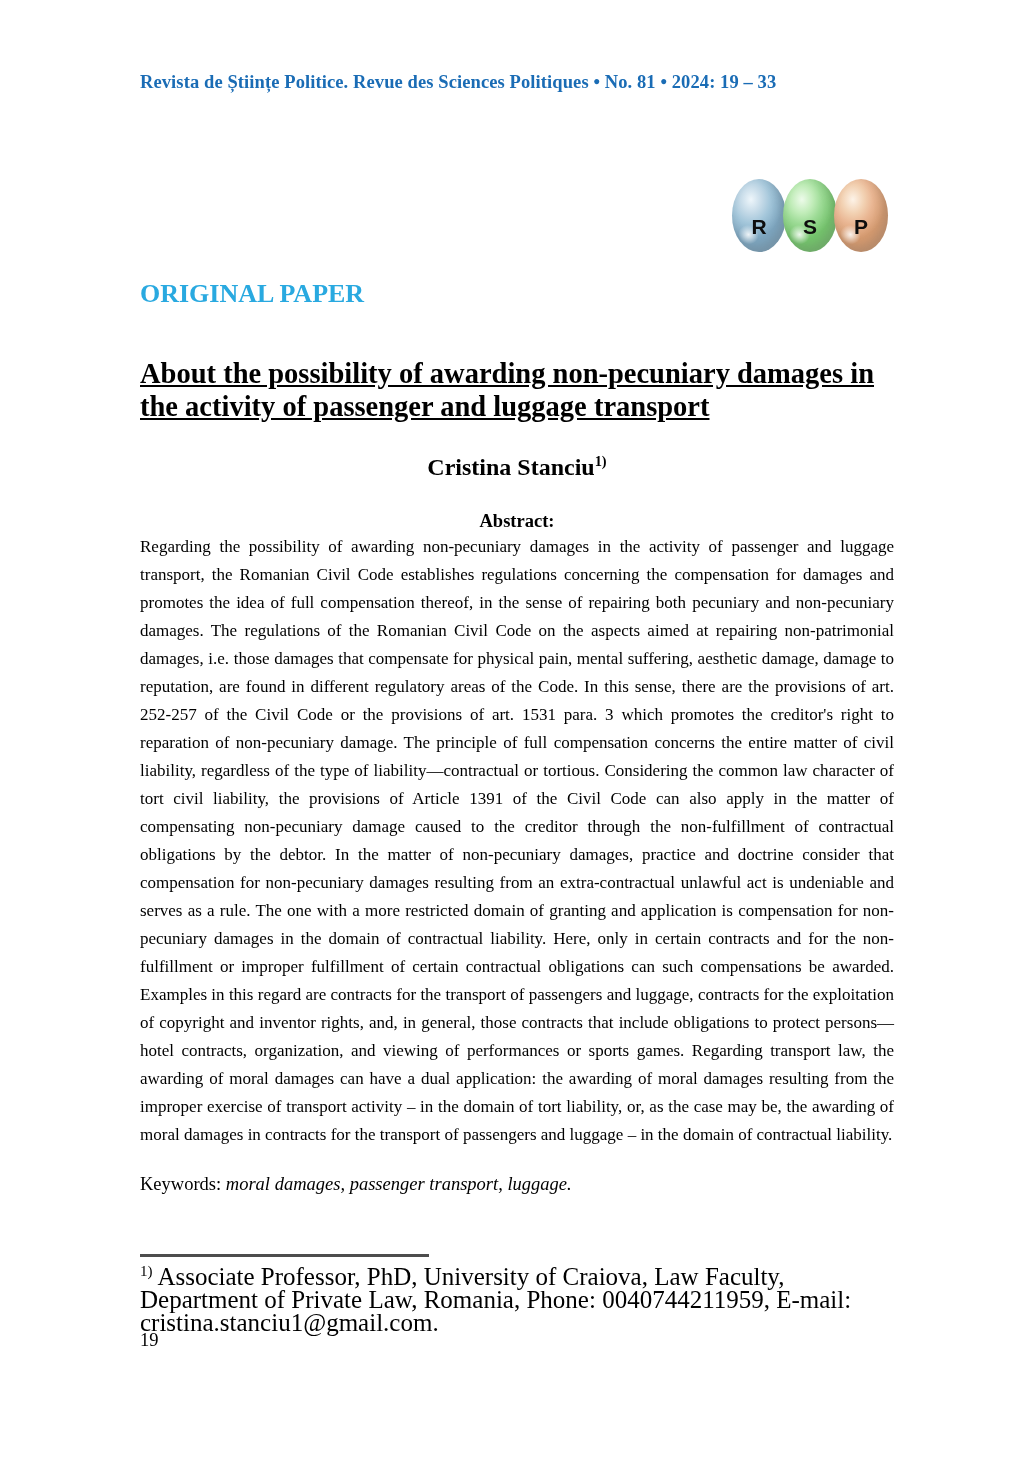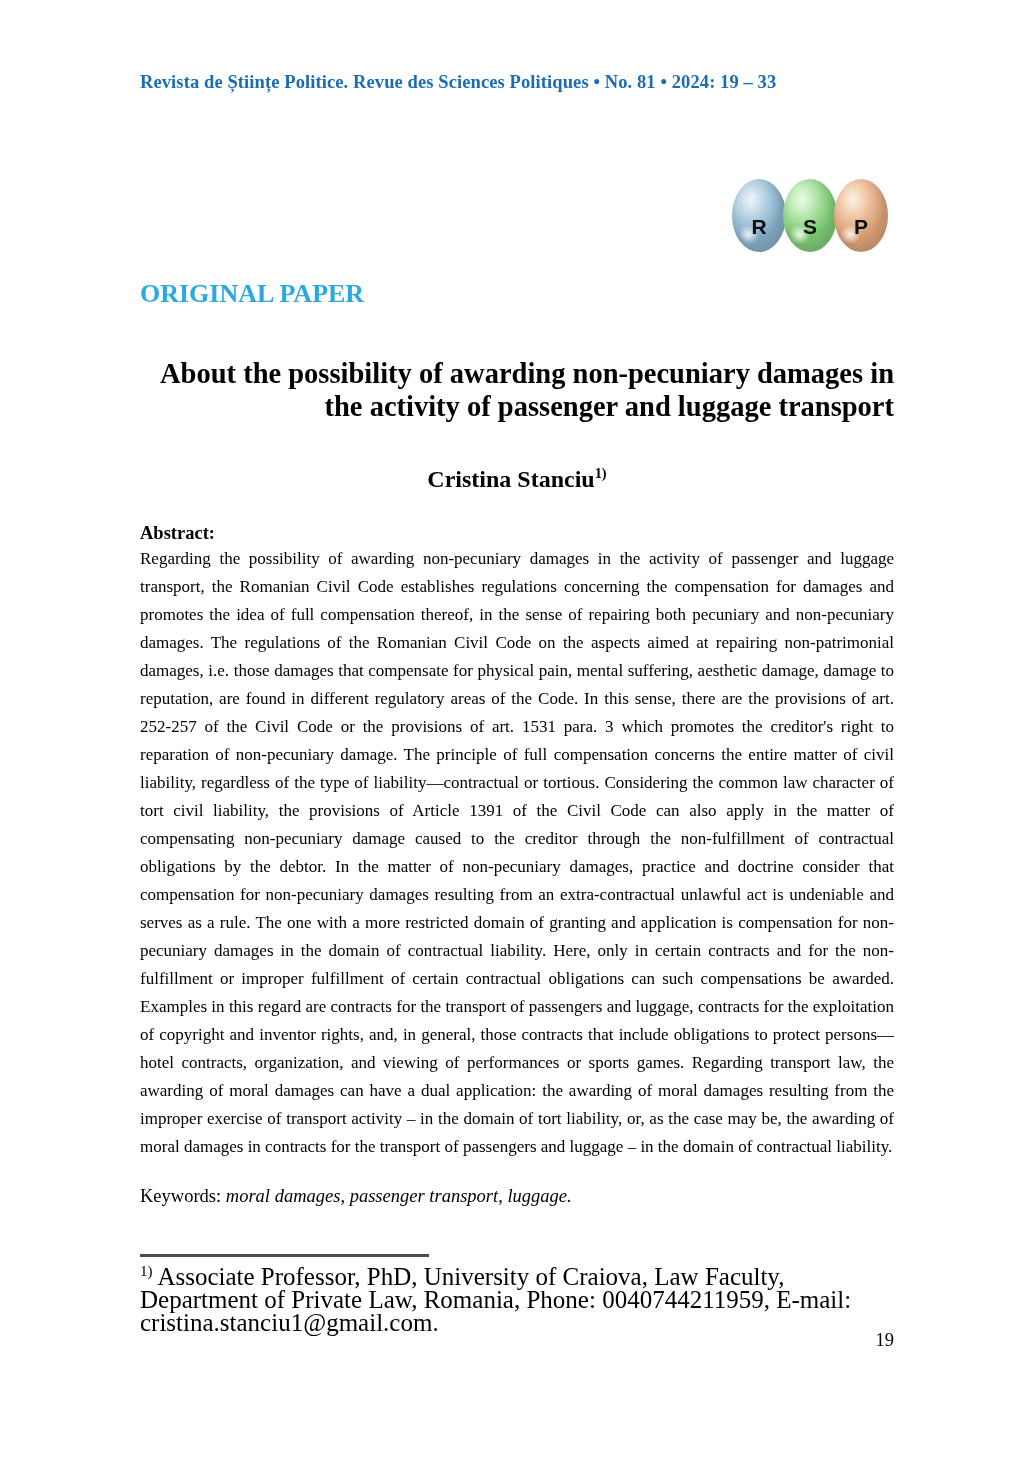"About the possibility of awarding" .title { text-align: right -> left; text-decoration: none -> underline }
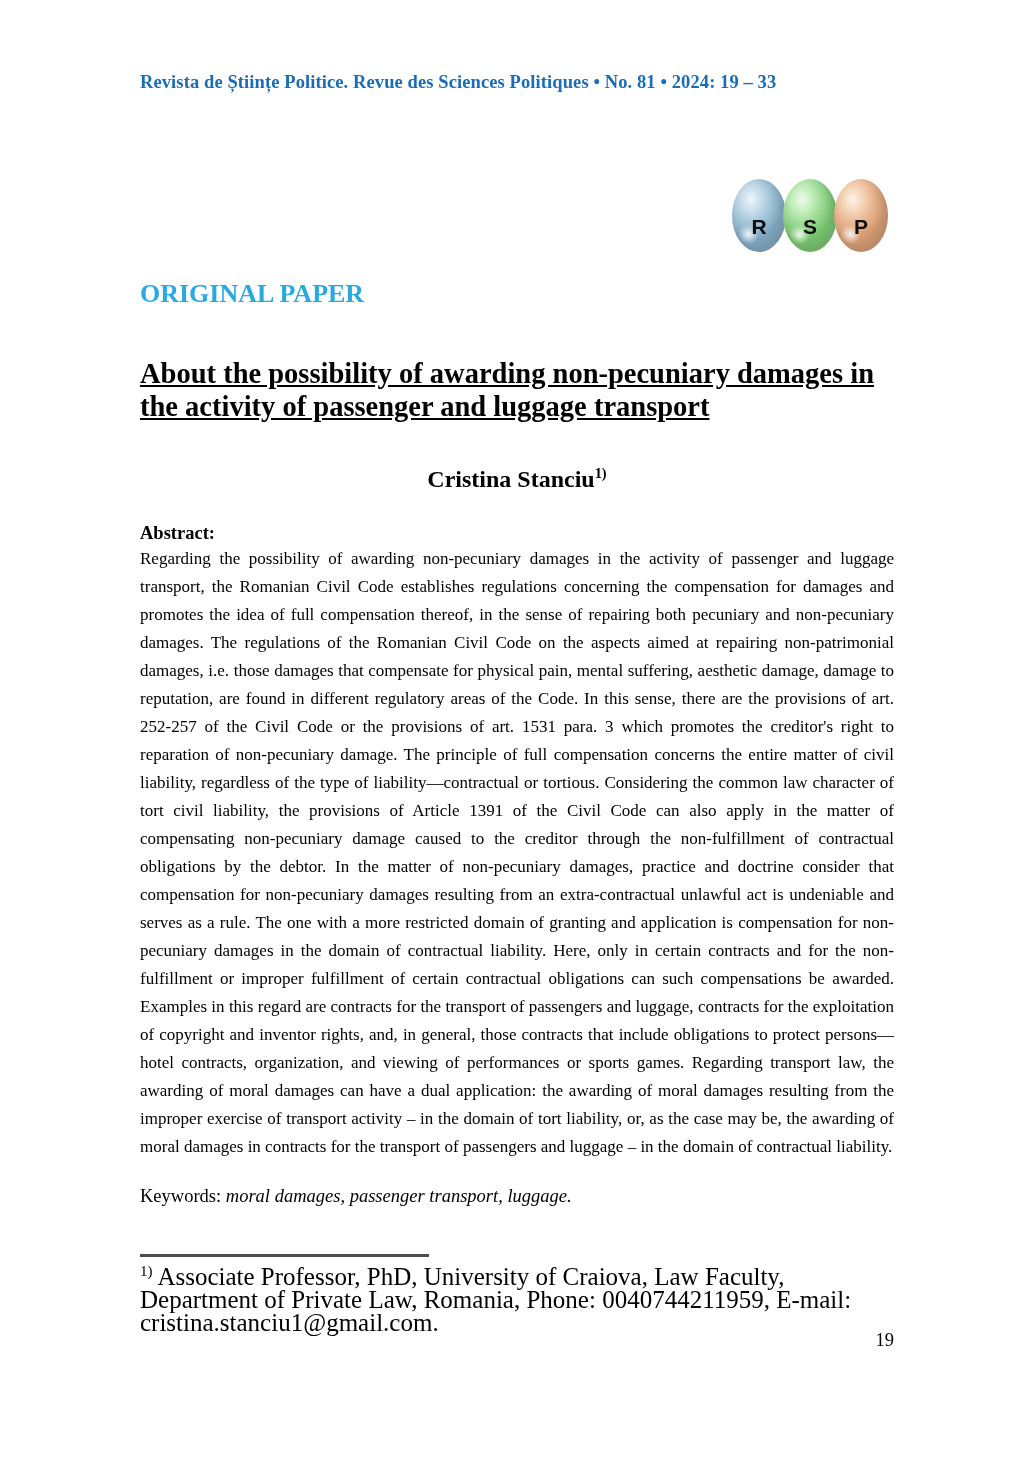"Cristina Stanciu1)" .author { margin-top: 43px -> 31px }
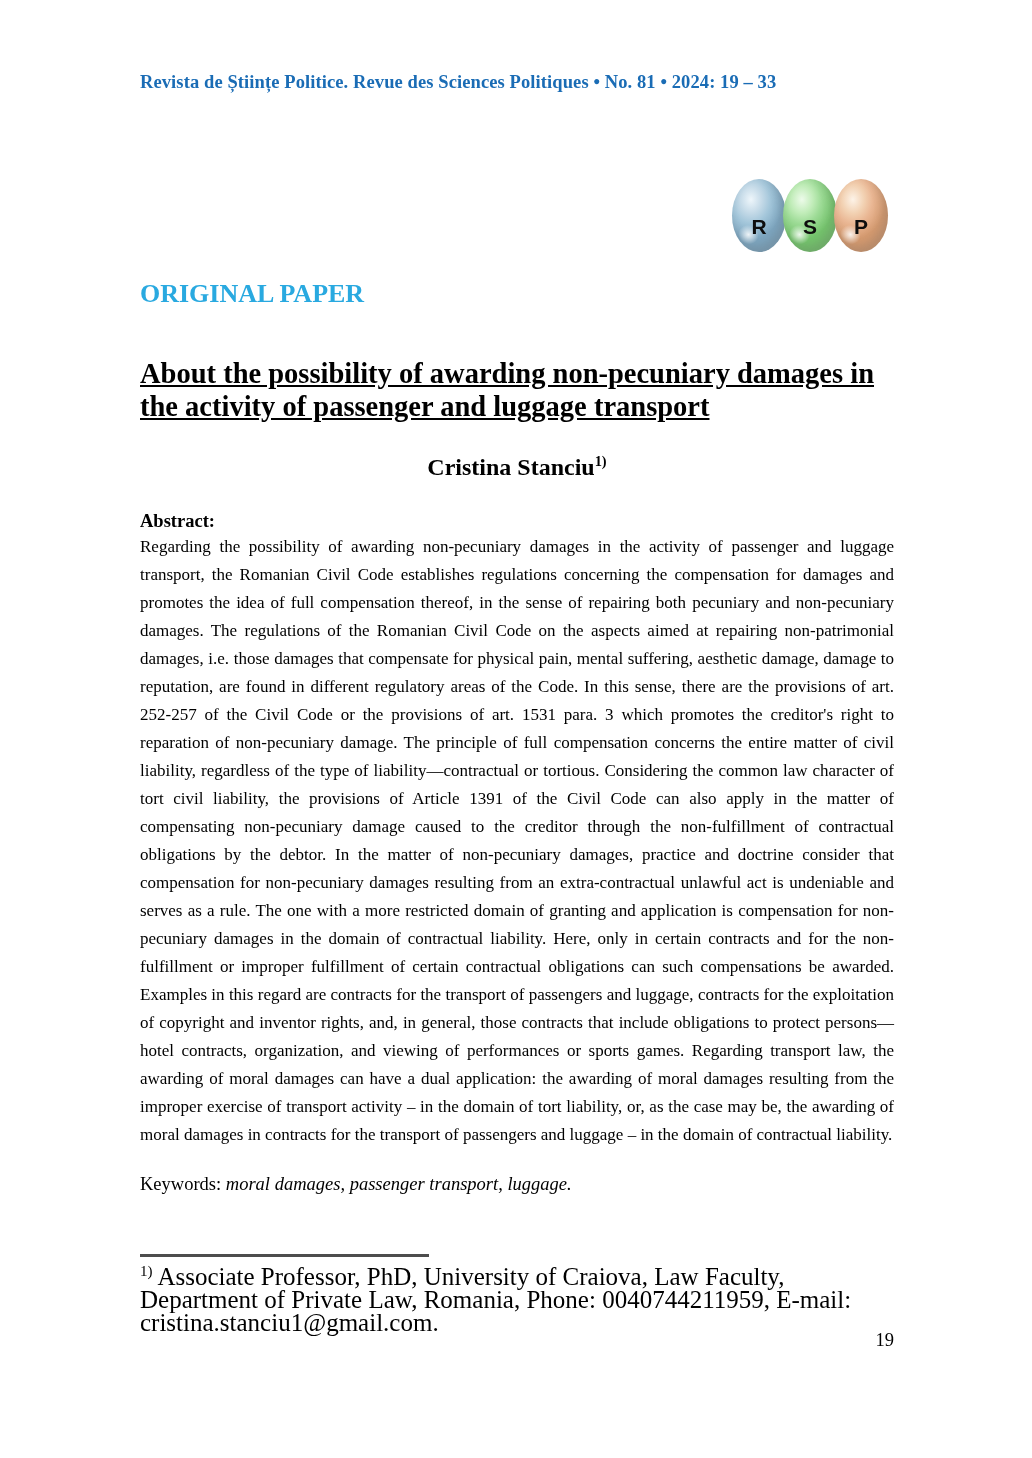"Abstract:" .abstract-label { text-align: none -> center }
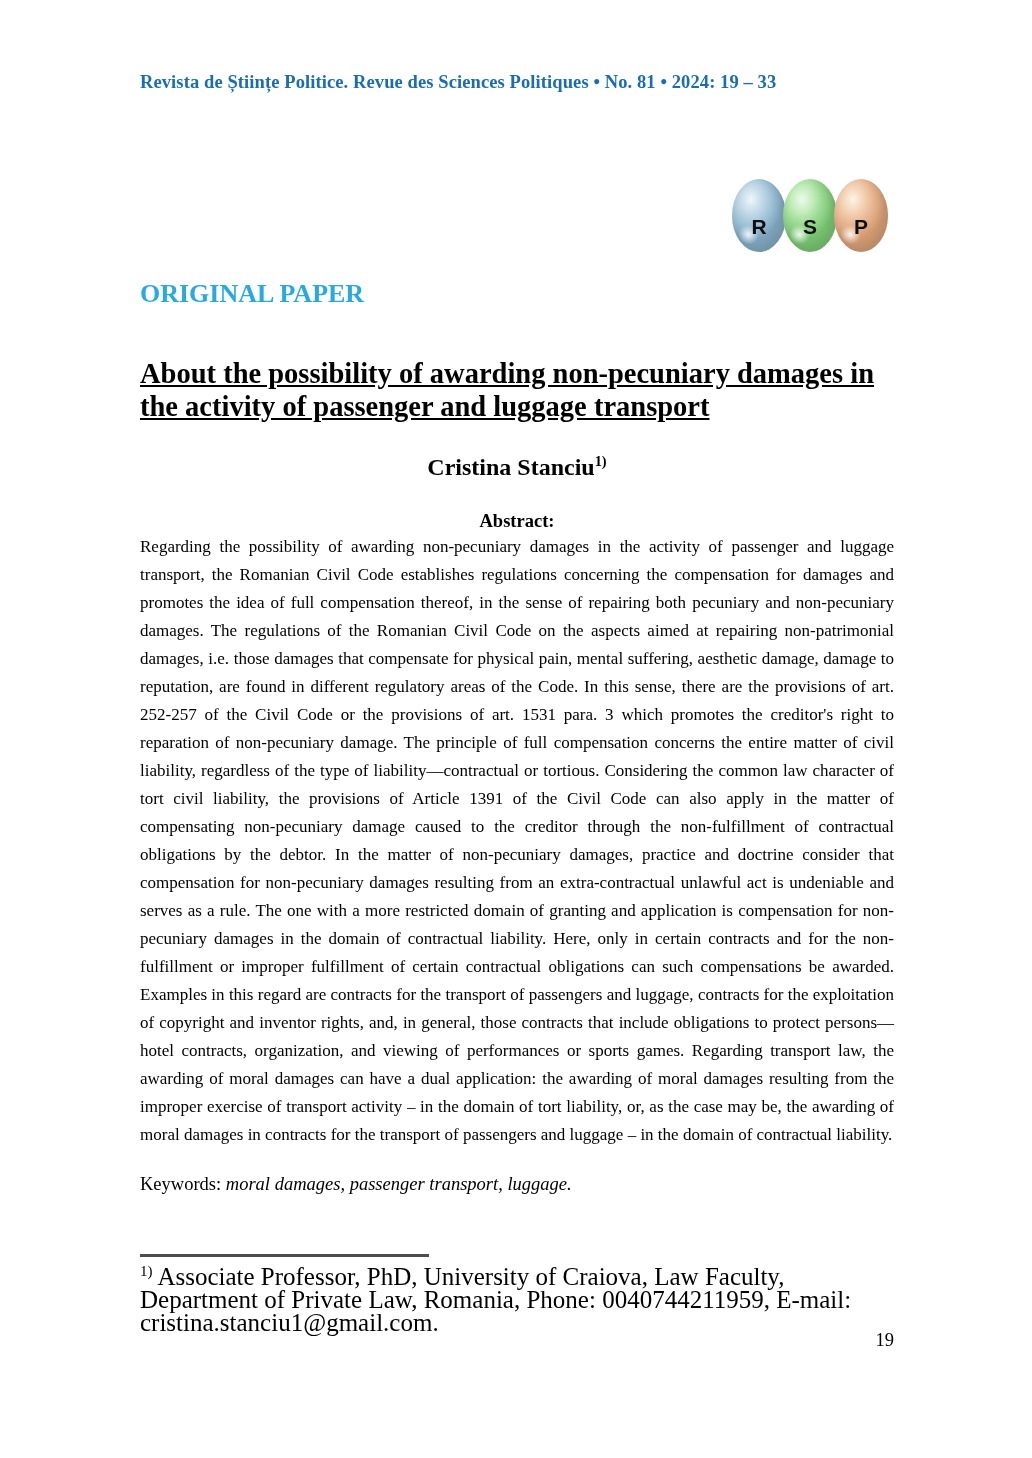"19" .page-number { text-align: right -> left }
